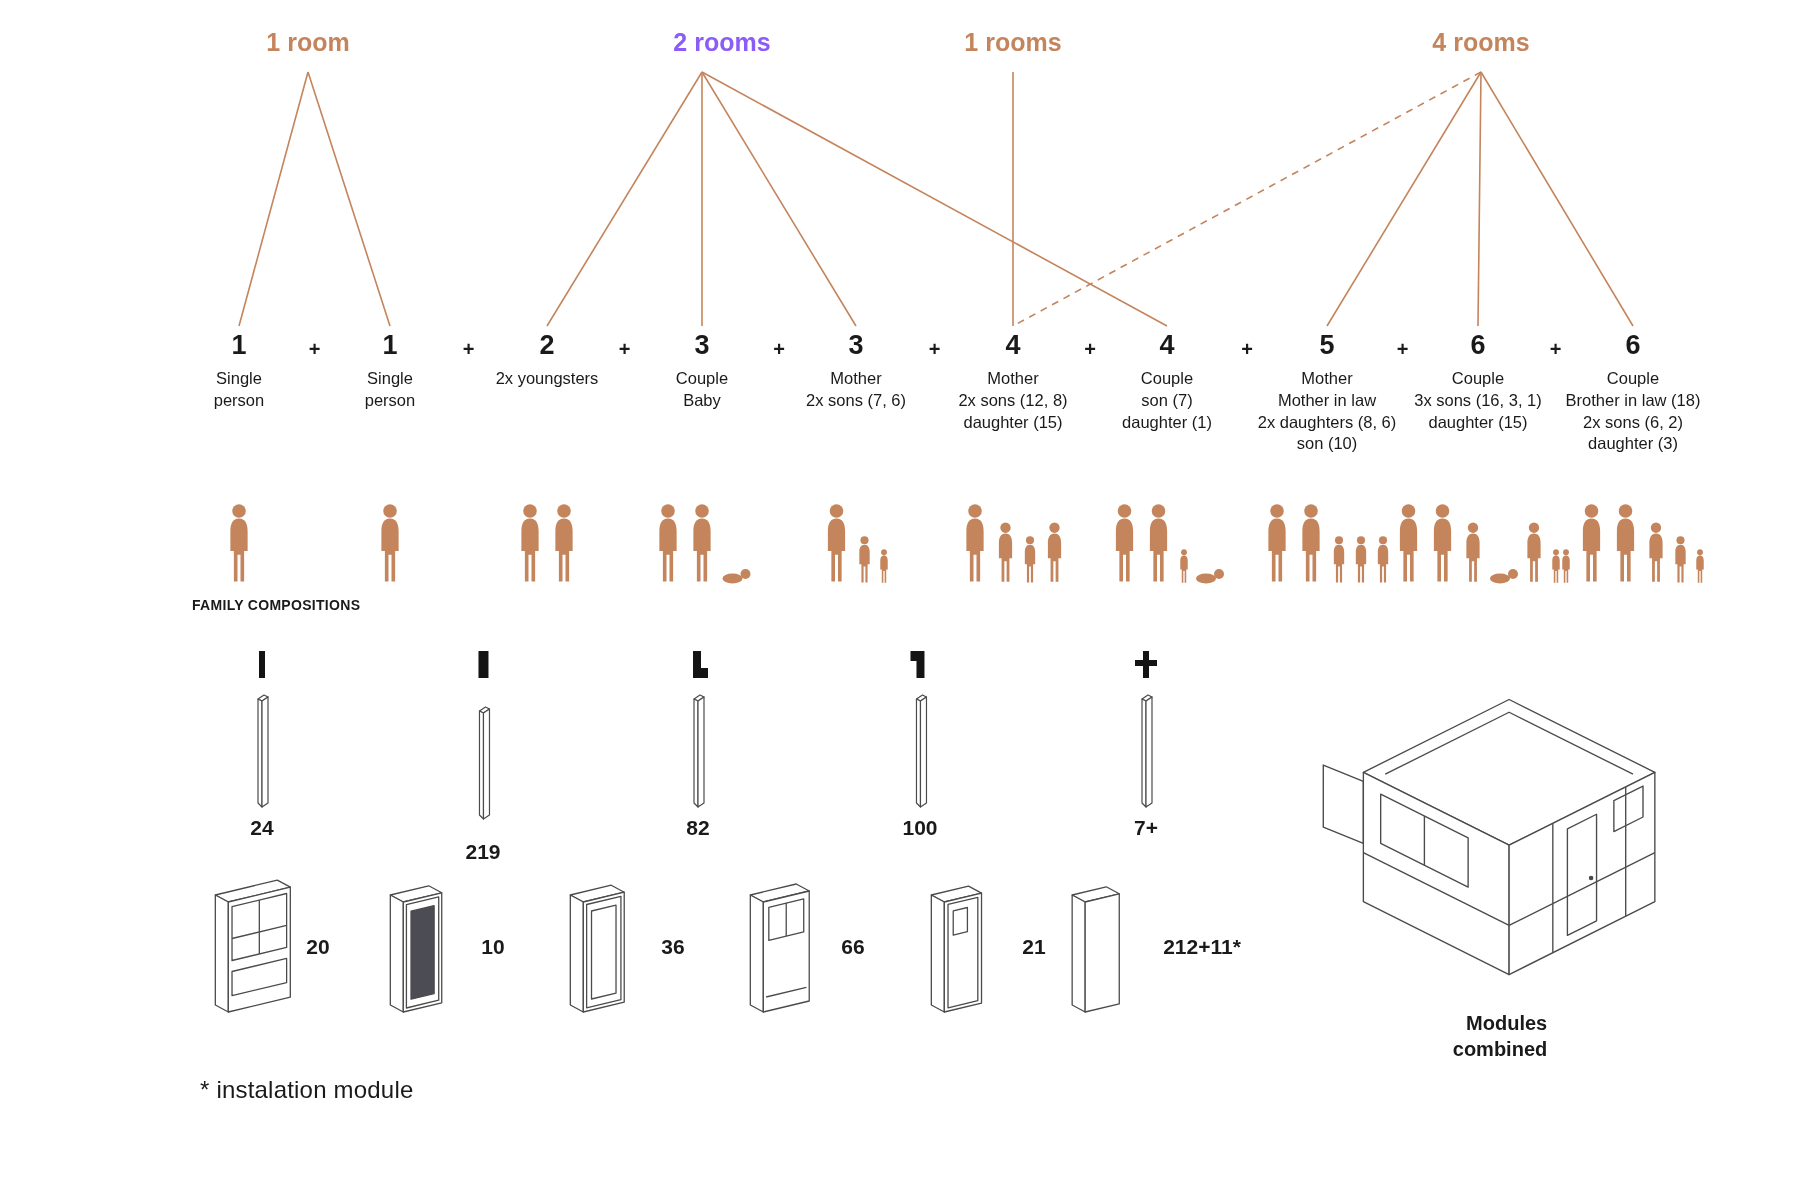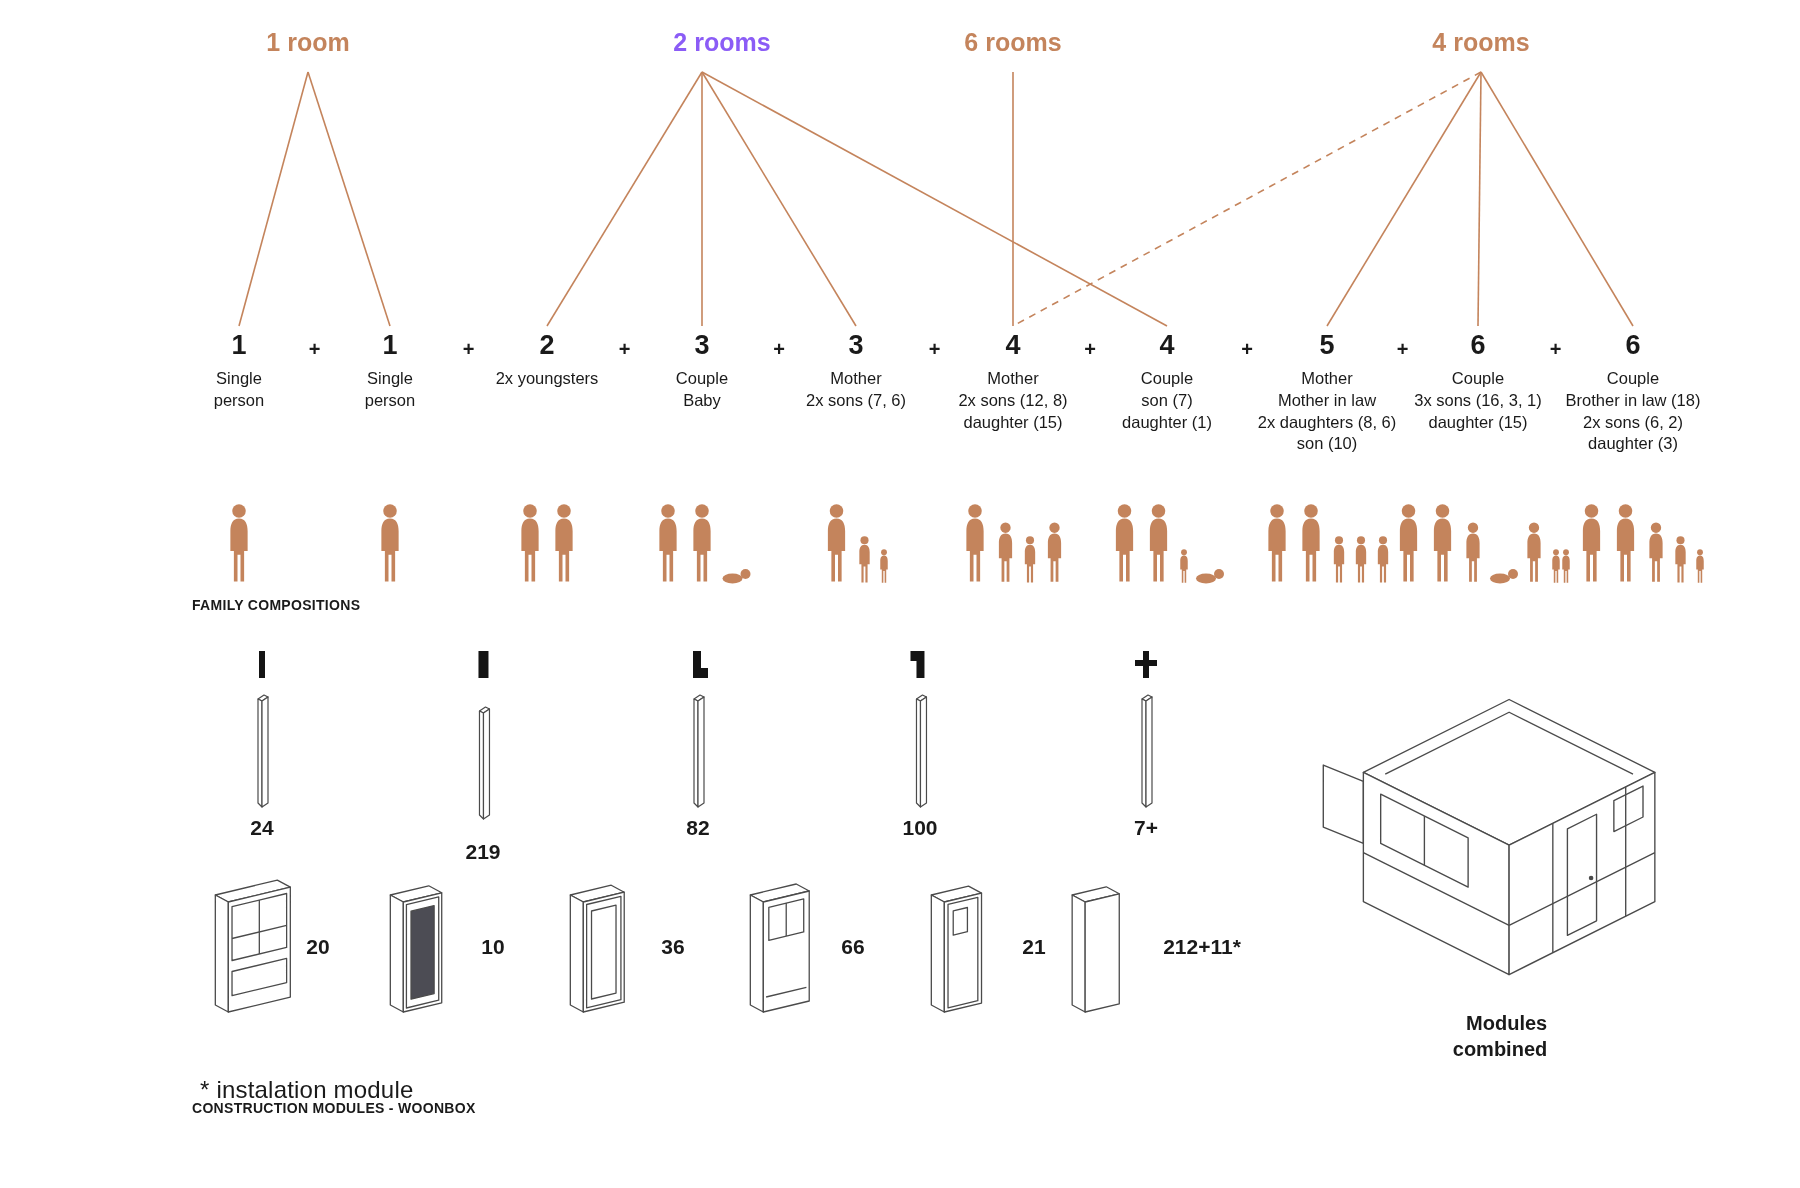"6 rooms" div.room-label { text: 6 -> 1 }
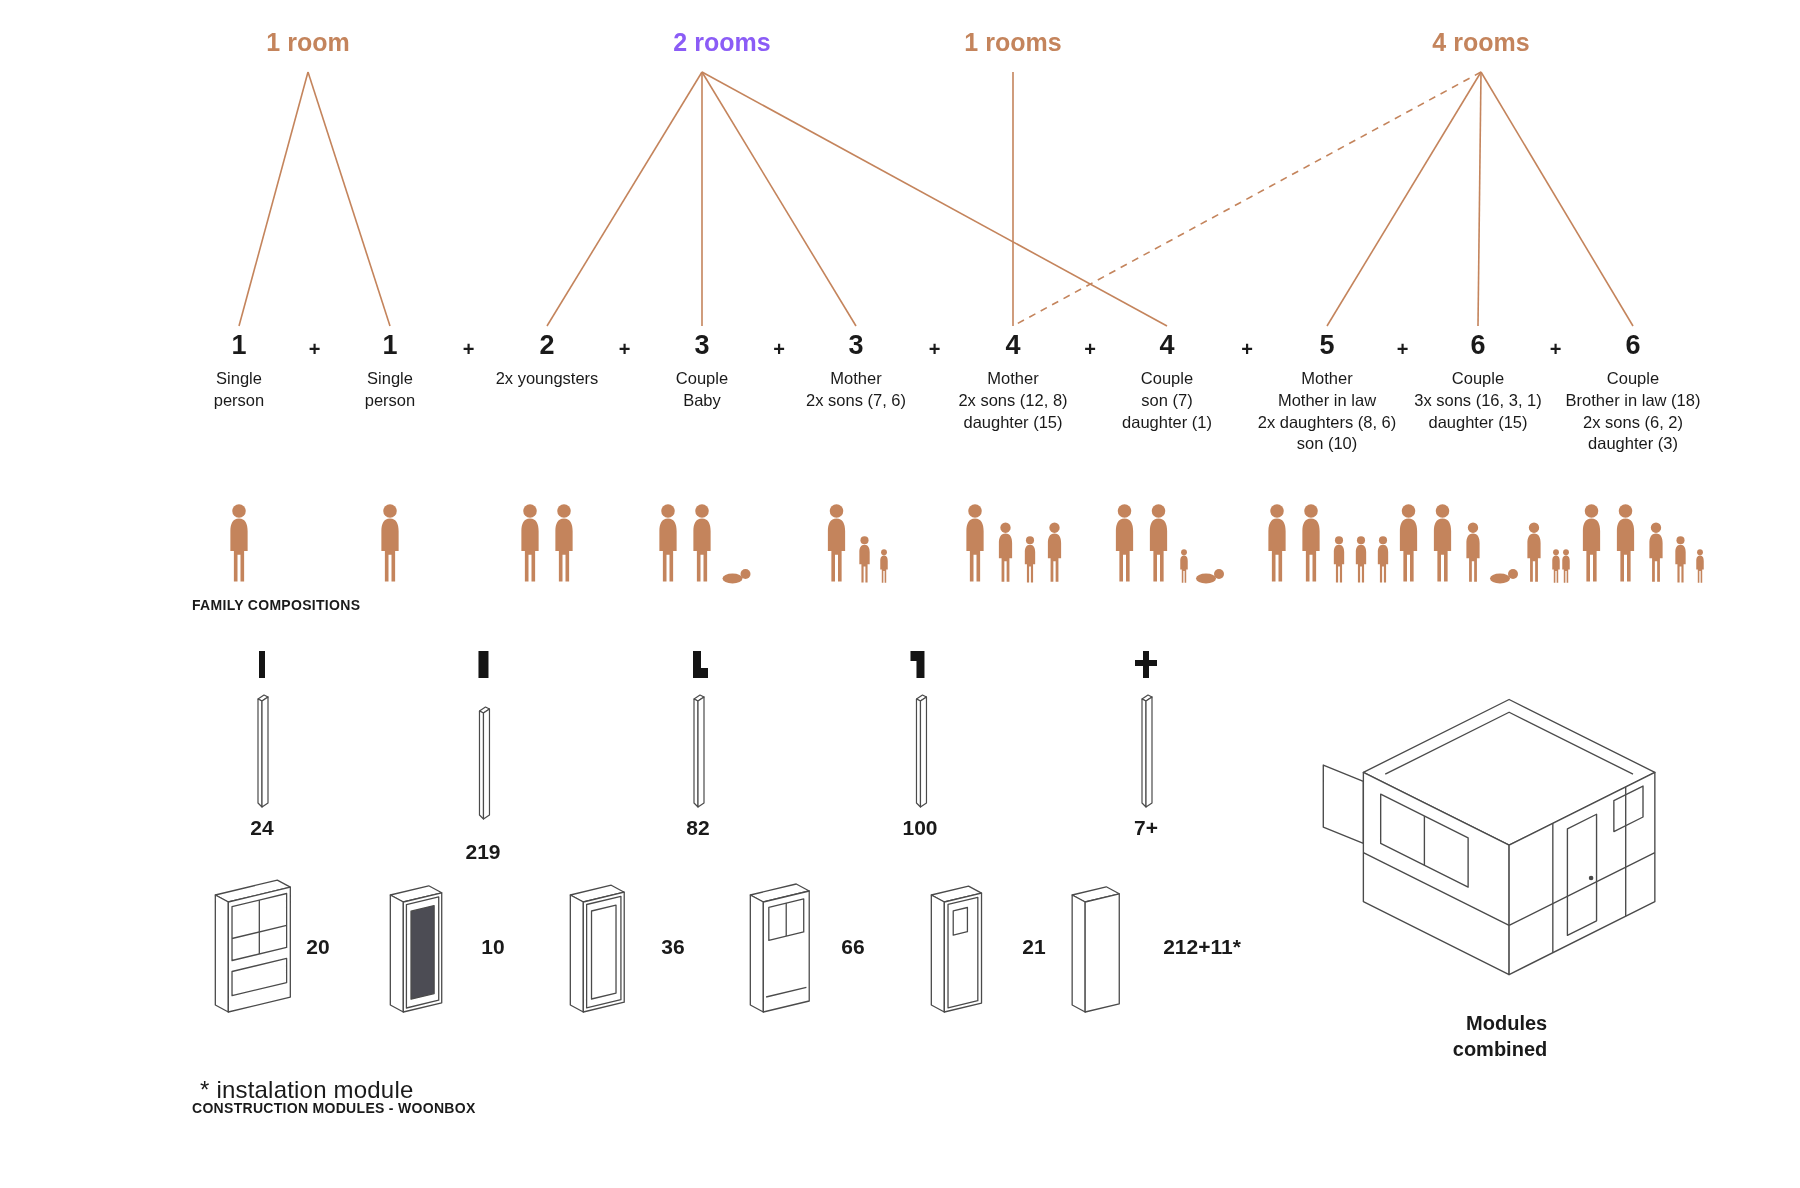"CONSTRUCTION MODULES - WOONBOX" h2.section-title { html: <h2>CONSTRUCTION MODULES - WOONBOX</h2> -> none }
